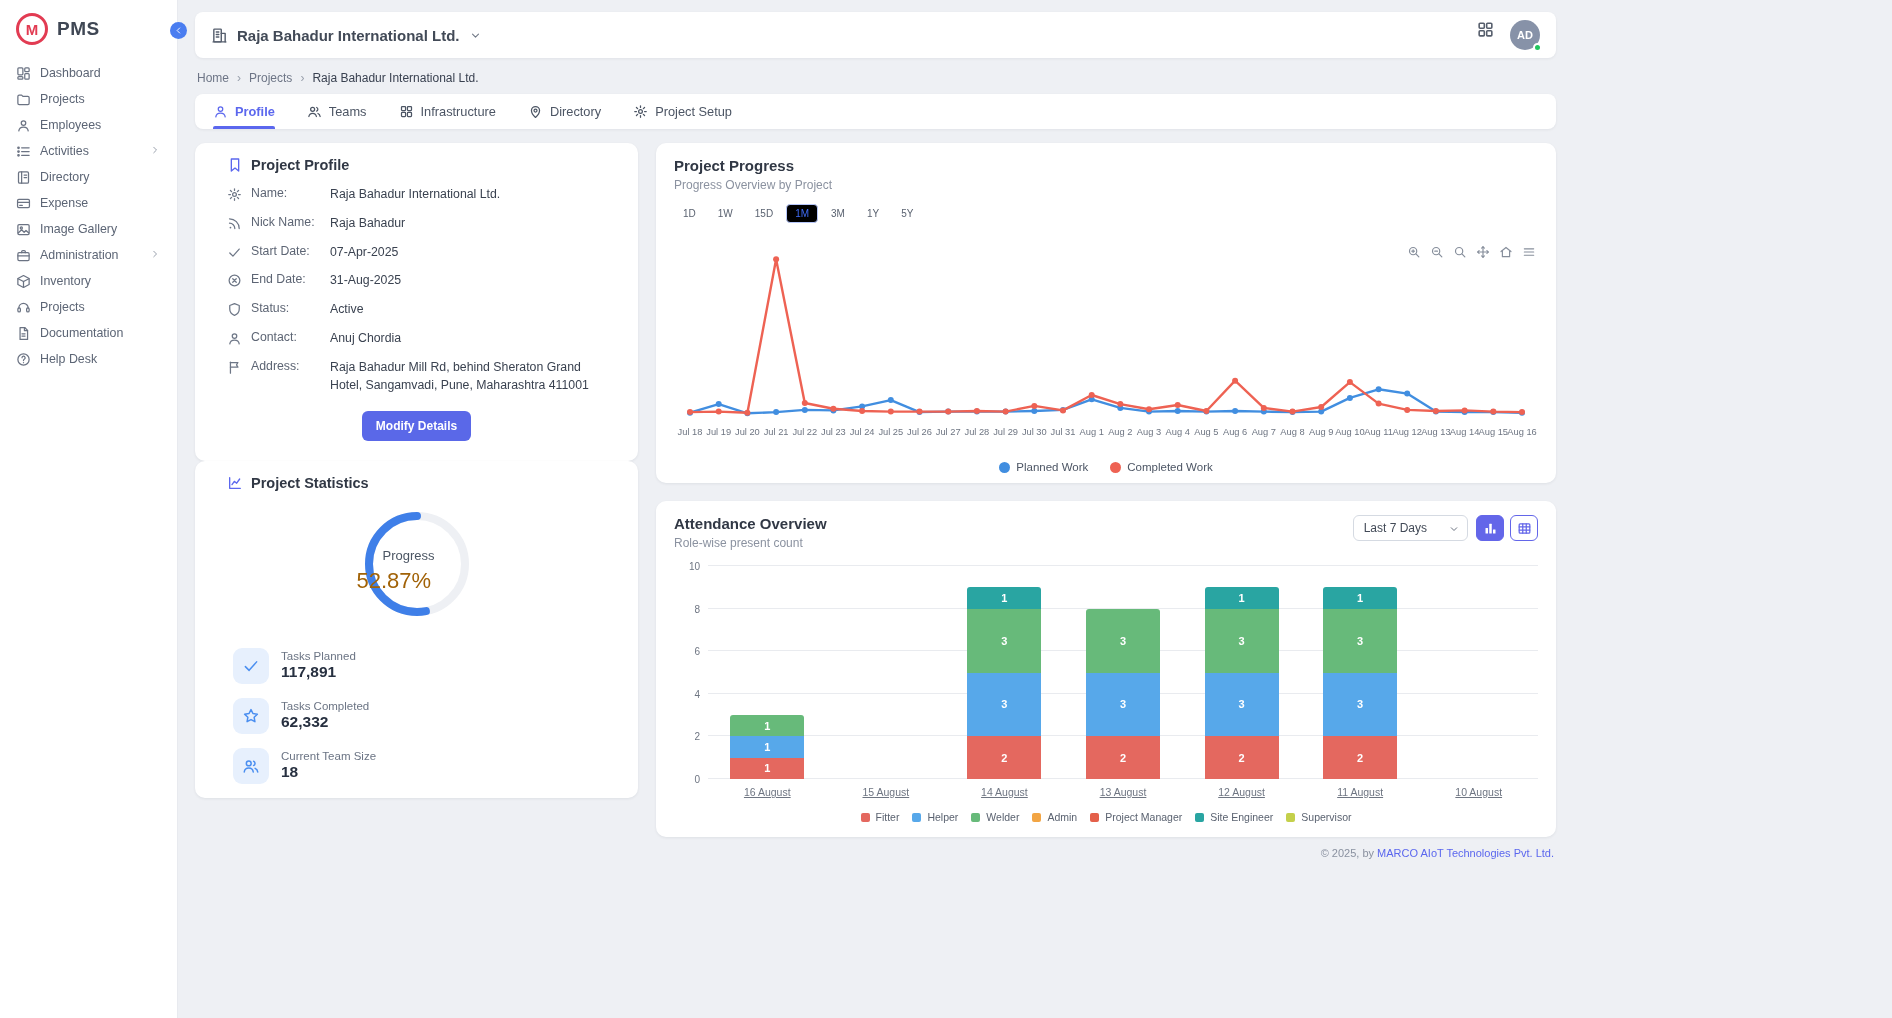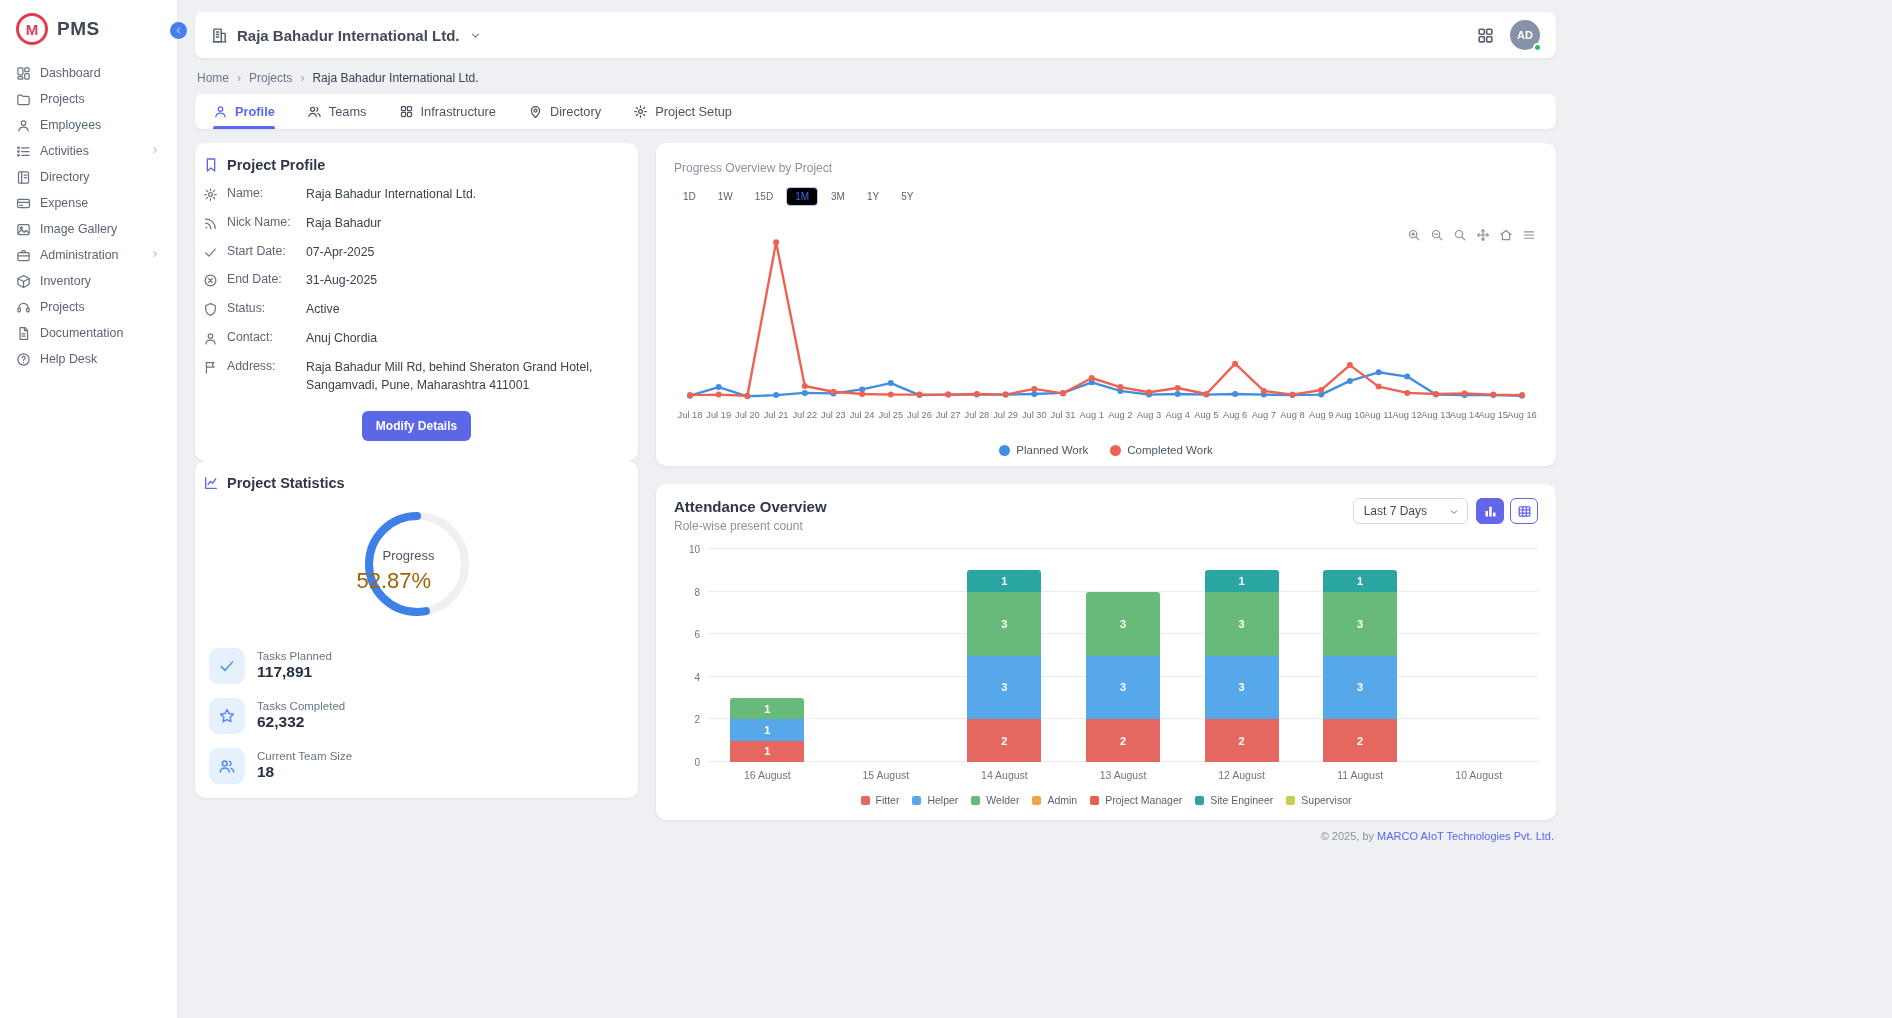"AD" .topbar-right { align-items: center -> none }
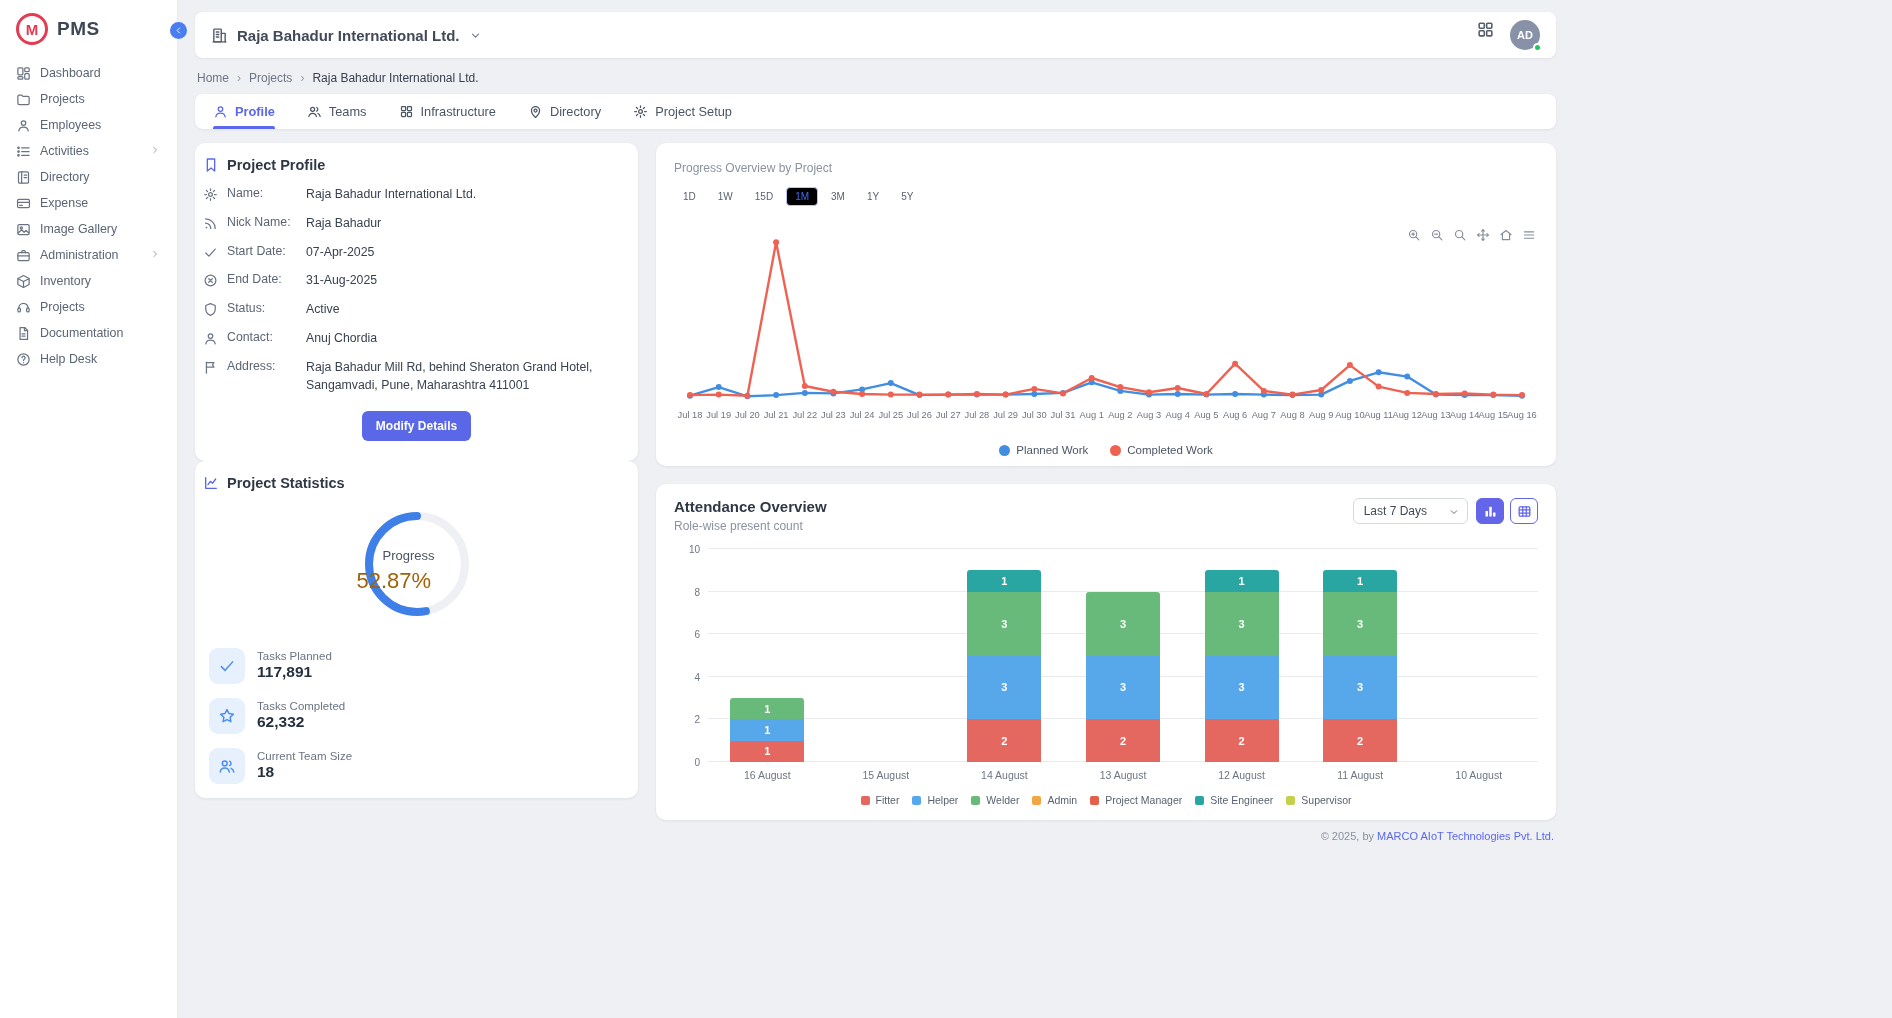"Project Profile" .card { padding: 14px 8px -> 14px 32px }
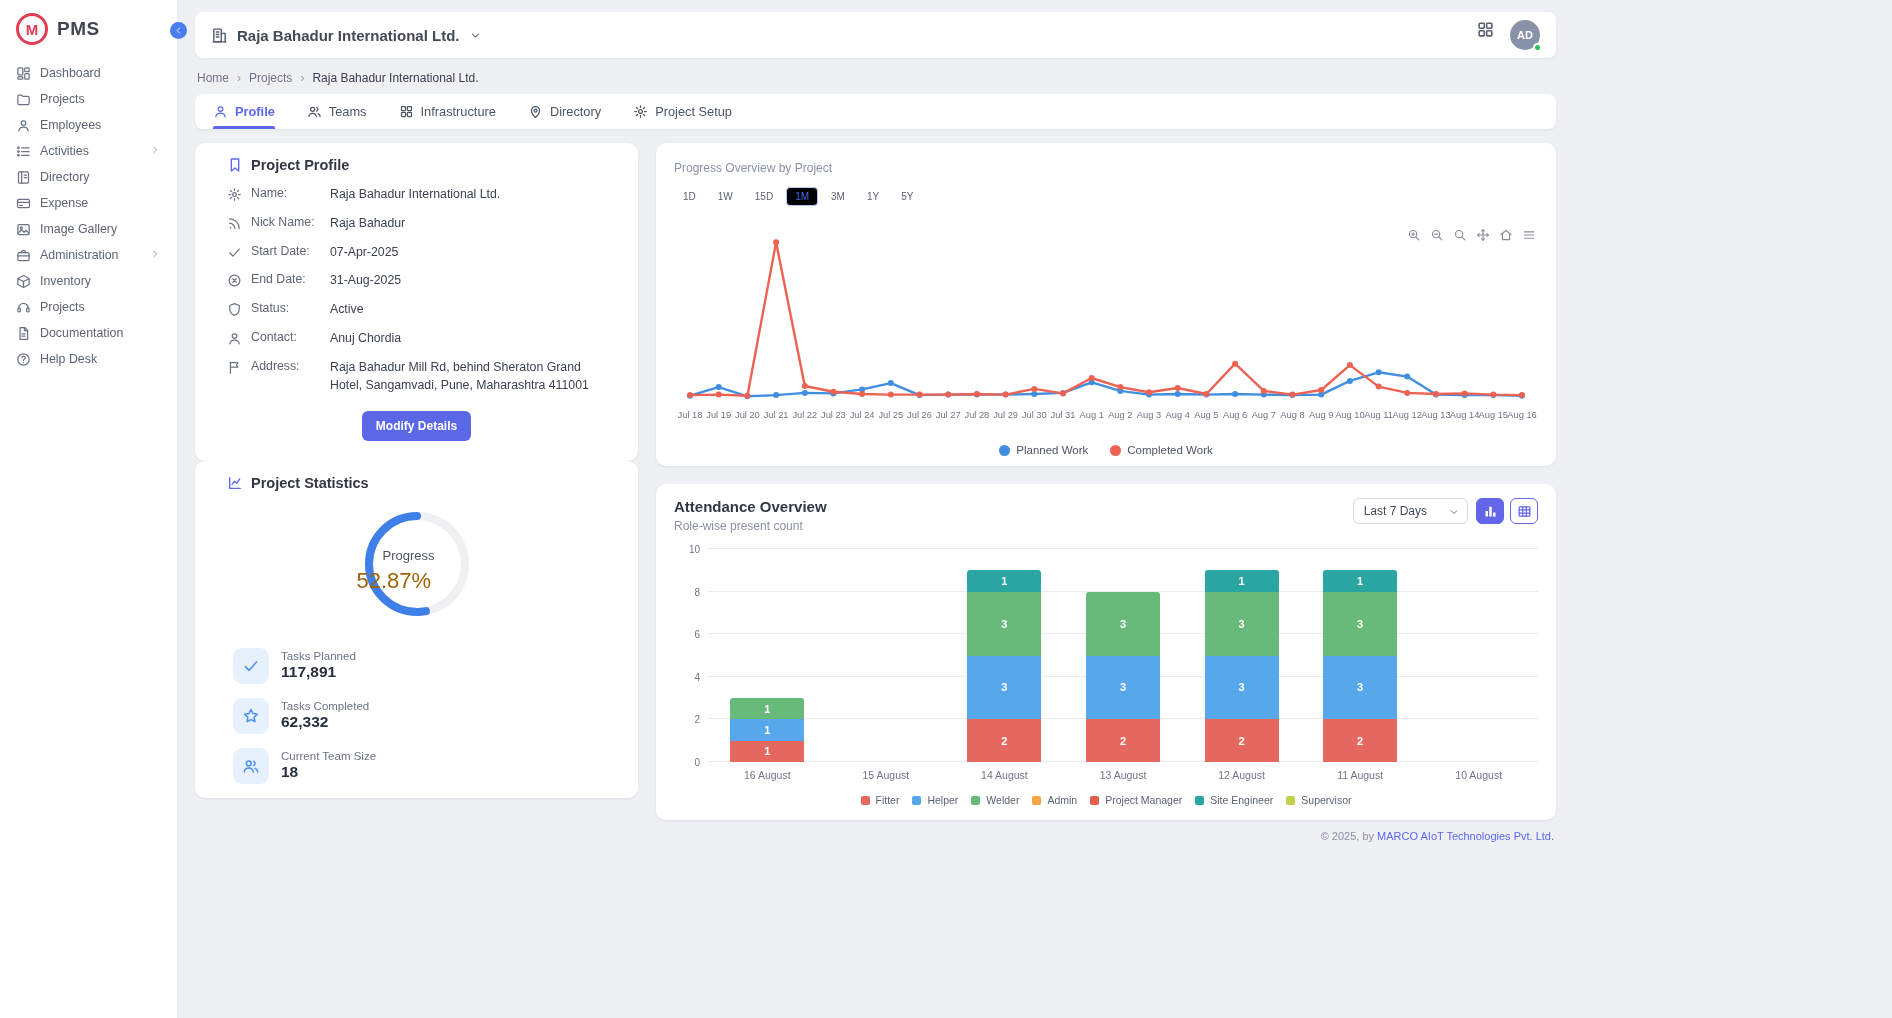"Project Progress" div.chart-title { html: none -> <div>Project Progress</div> }
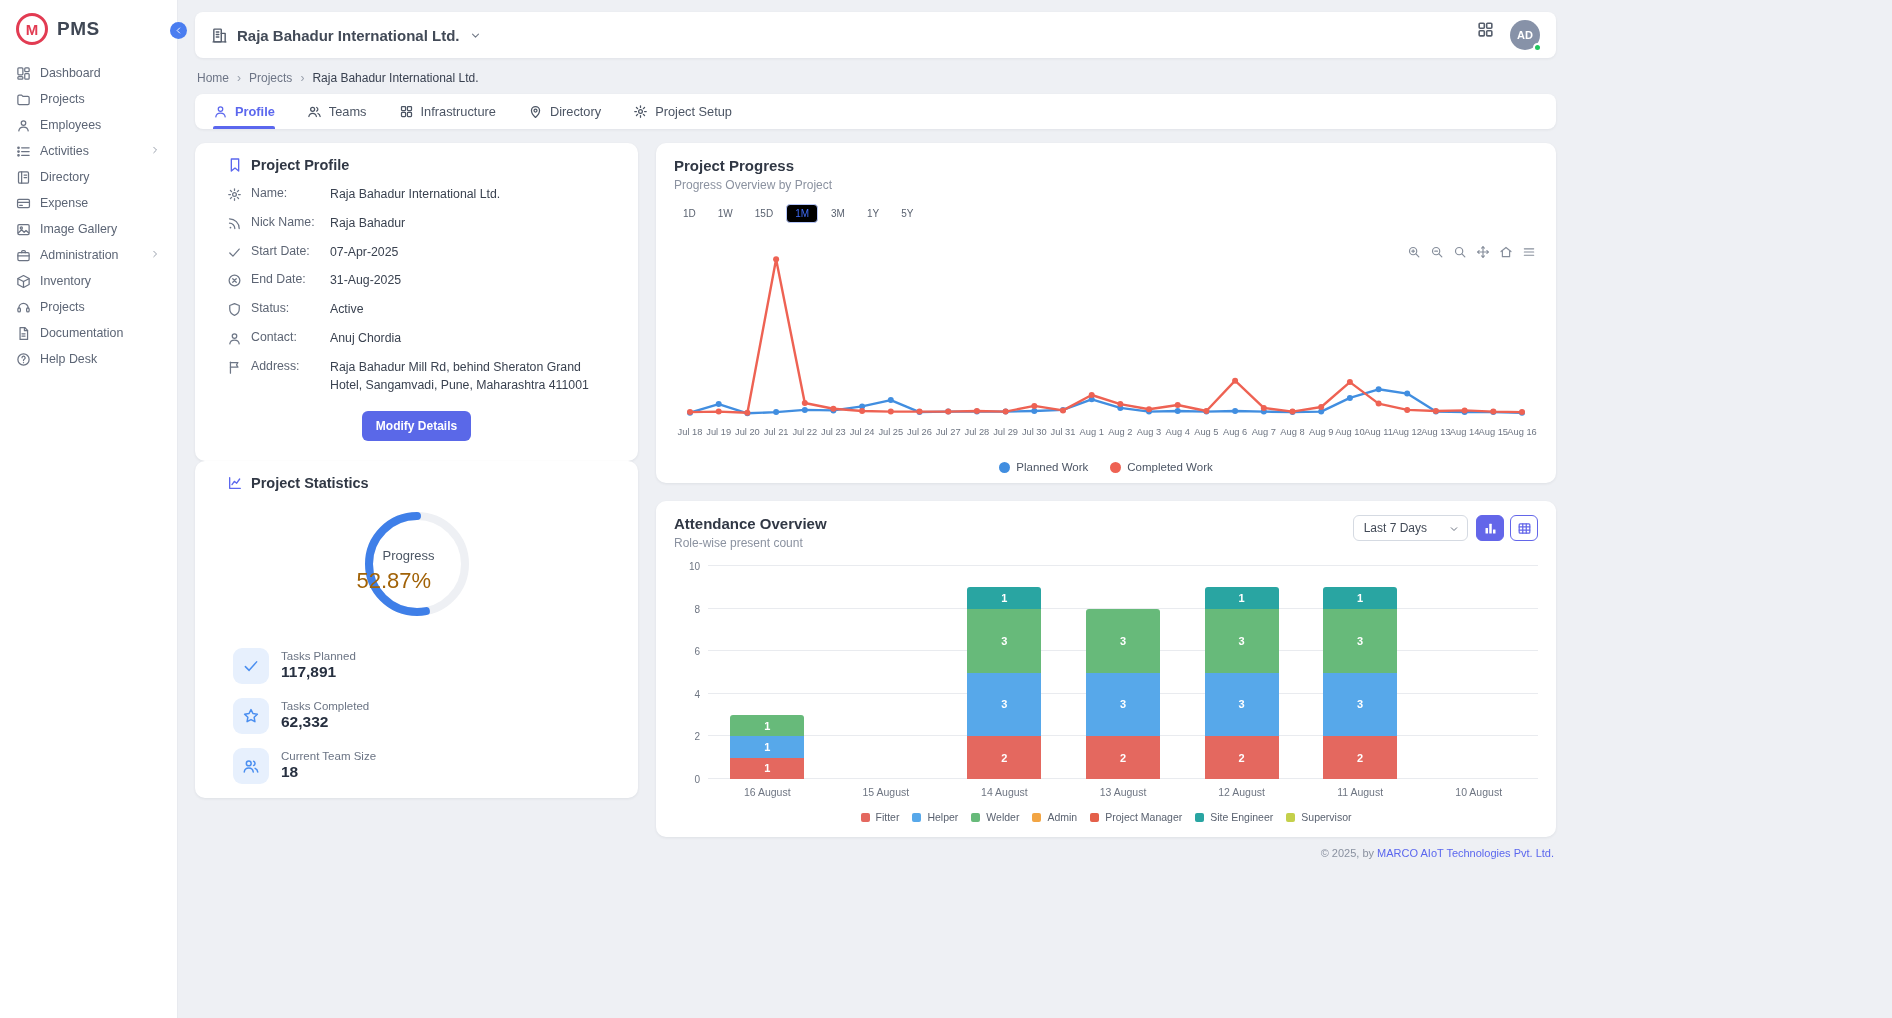"16 August" .att-xlabels { text-decoration: none -> underline }
